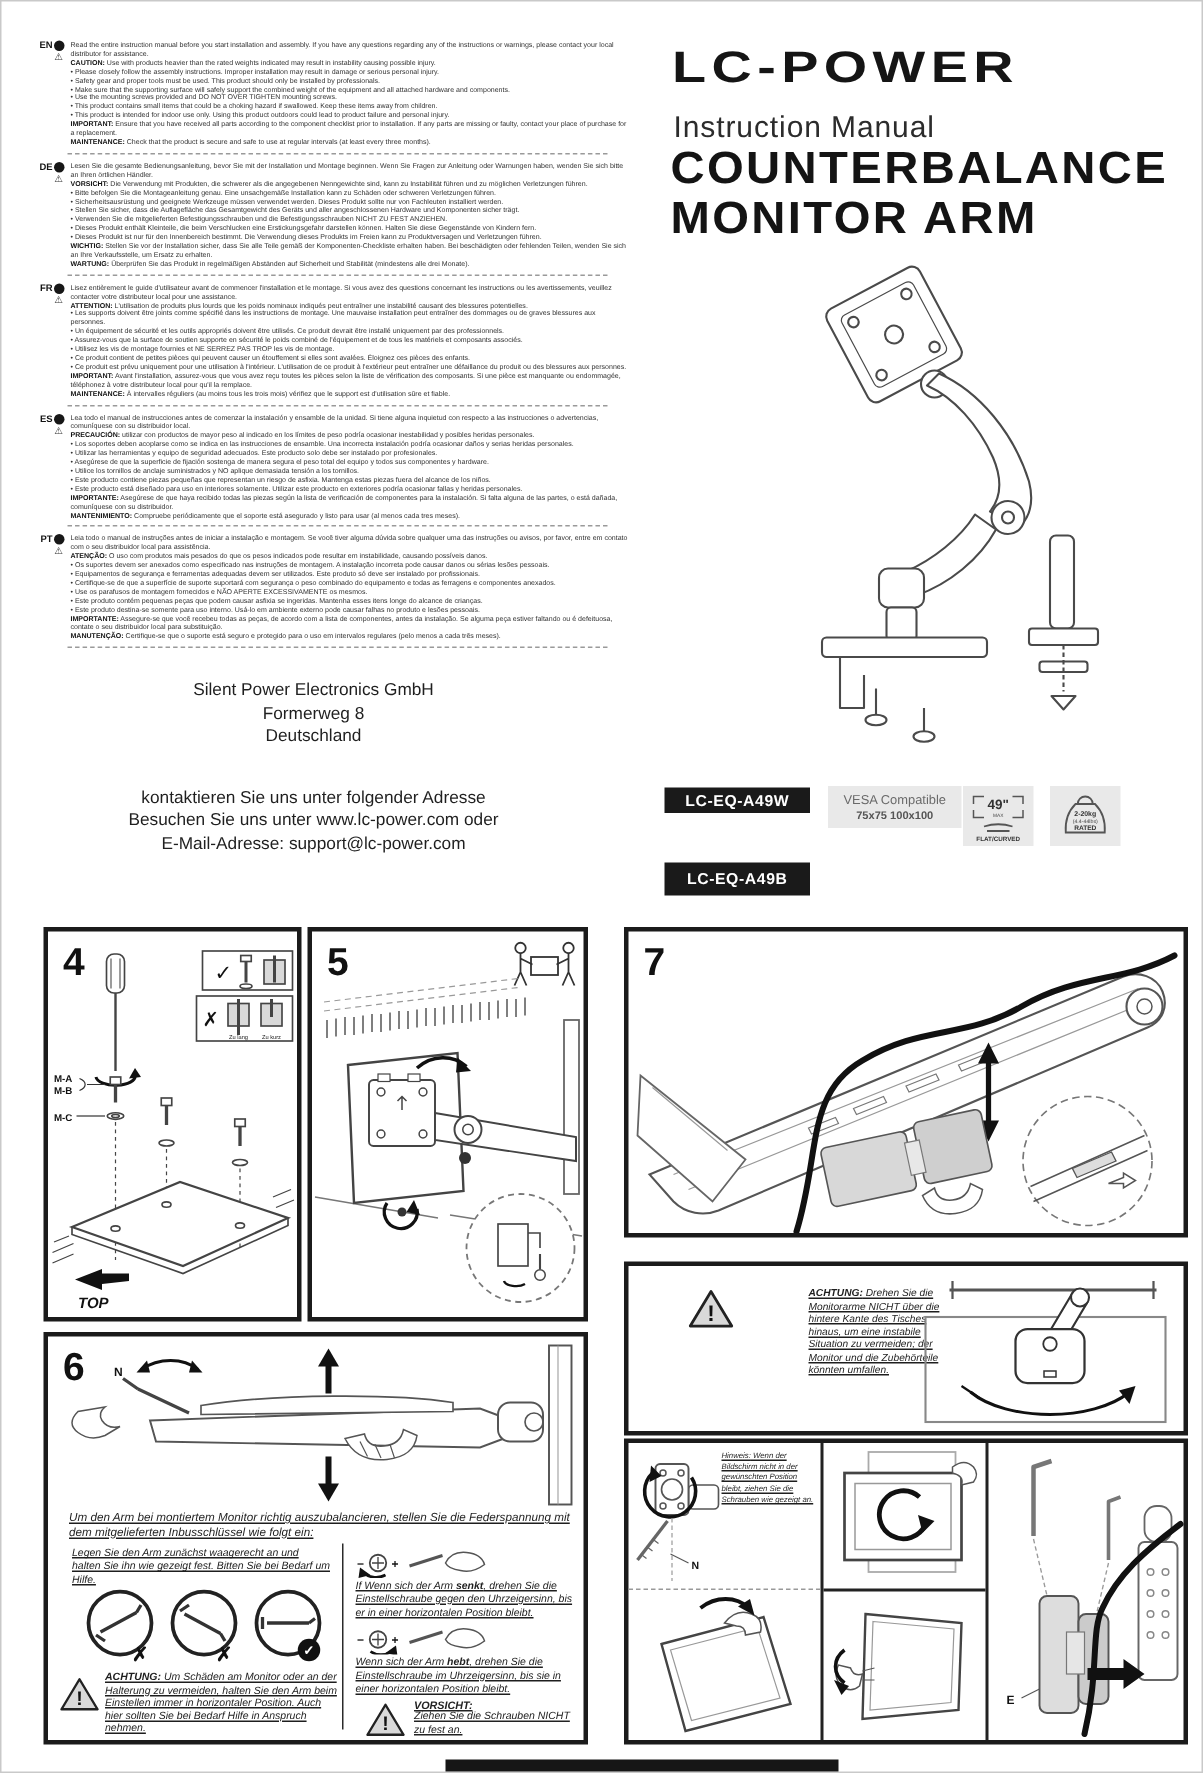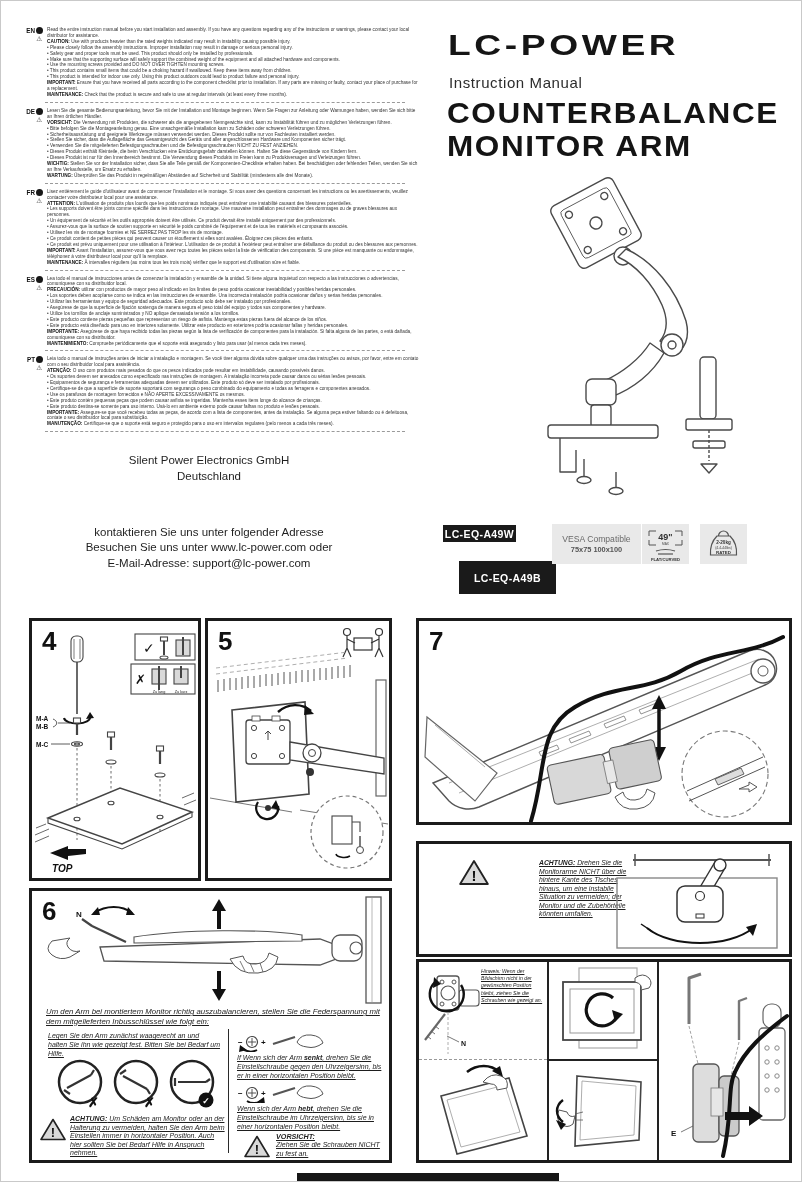"Instruction Manual" .subtitle { font-size: 15px -> 20px }
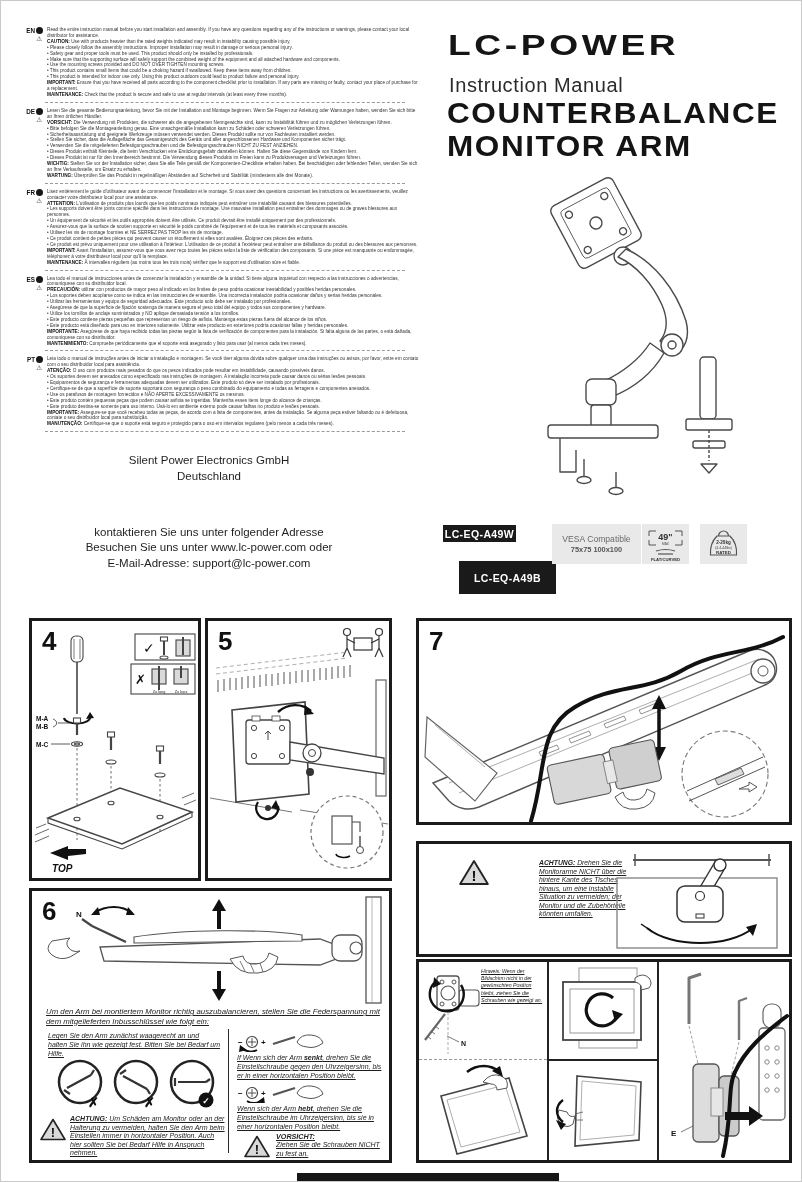"Formerweg 8" div { html: none -> <div>Formerweg 8</div> }
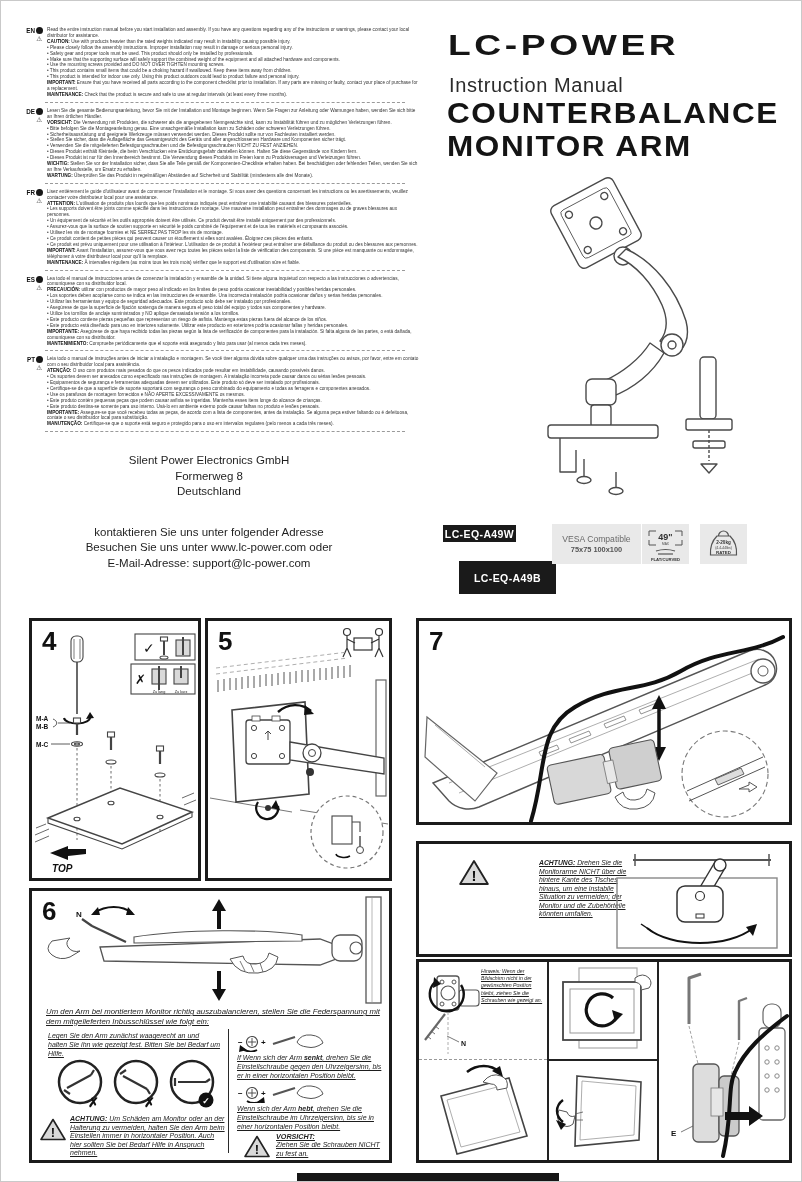"LC-EQ-A49W" div.badge-k { width: 73px -> 97px }
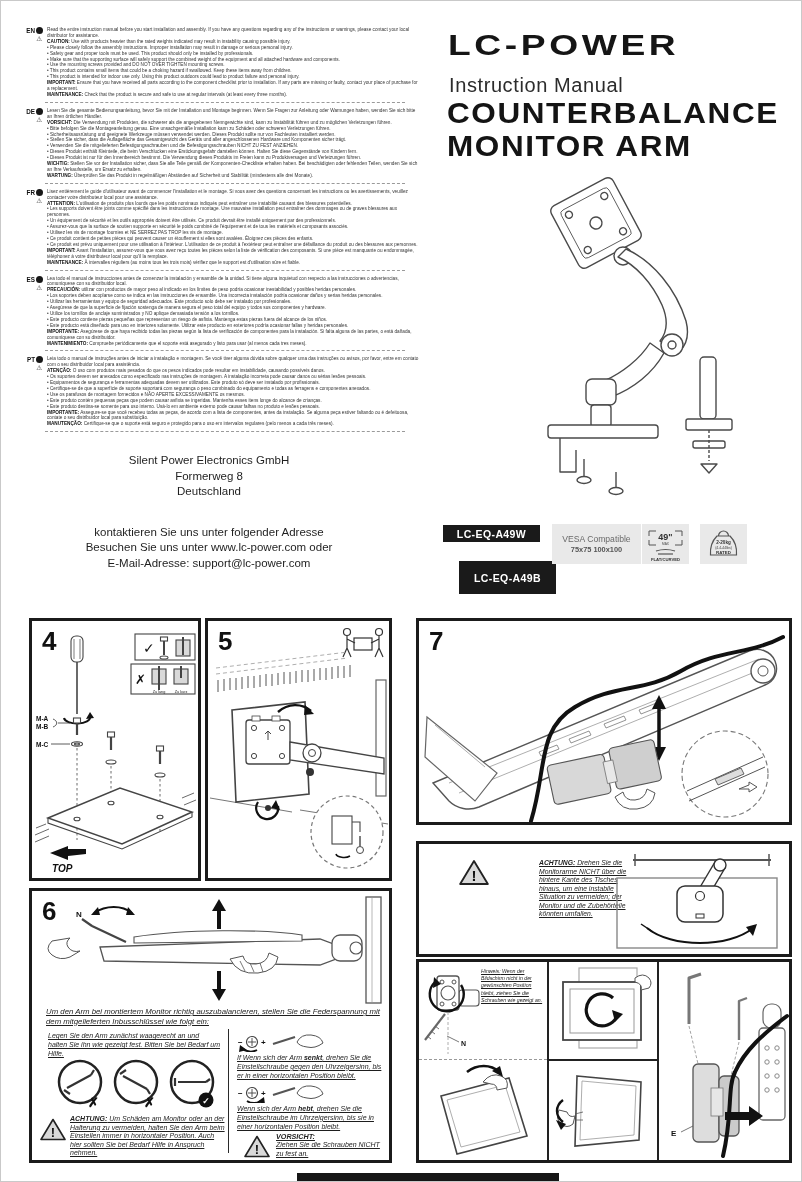"VESA Compatible" div.badge-g { height: 40px -> 28px }
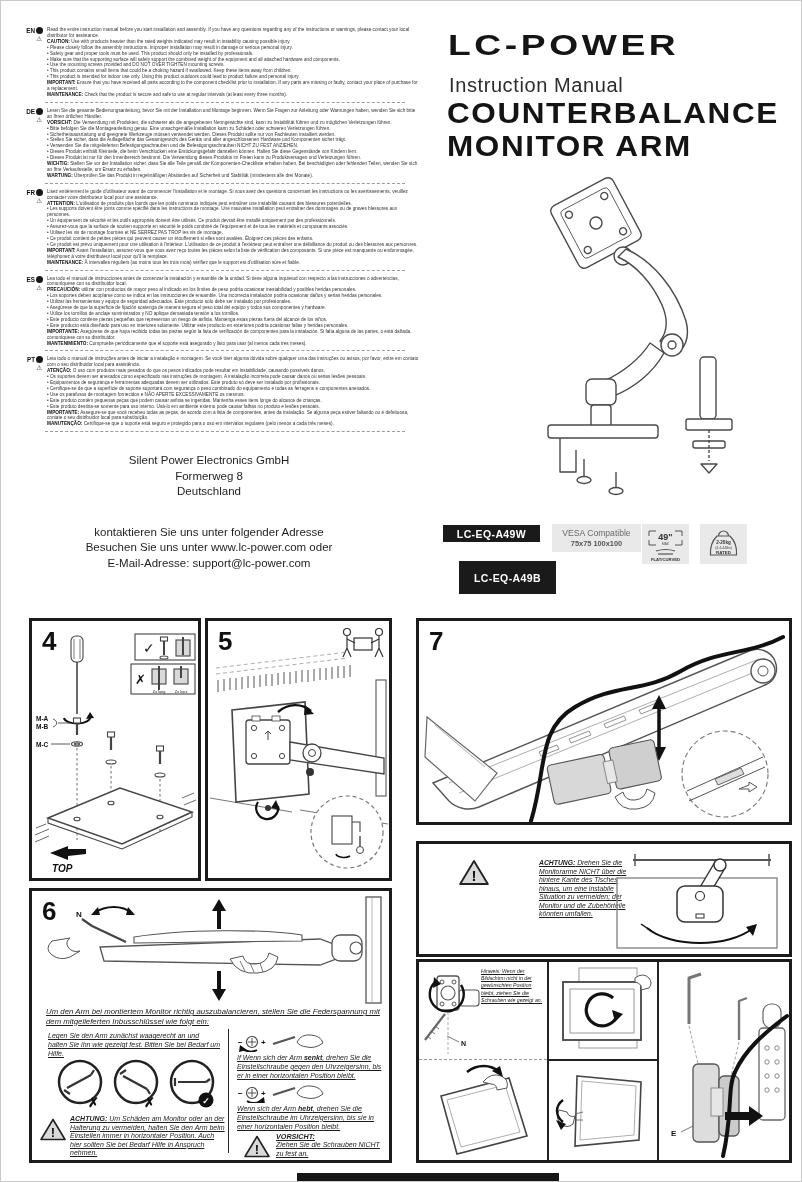"LC-EQ-A49B" div.badge-k { height: 33px -> 22px; margin-left: 16px -> none; top: 560px -> 574px }
